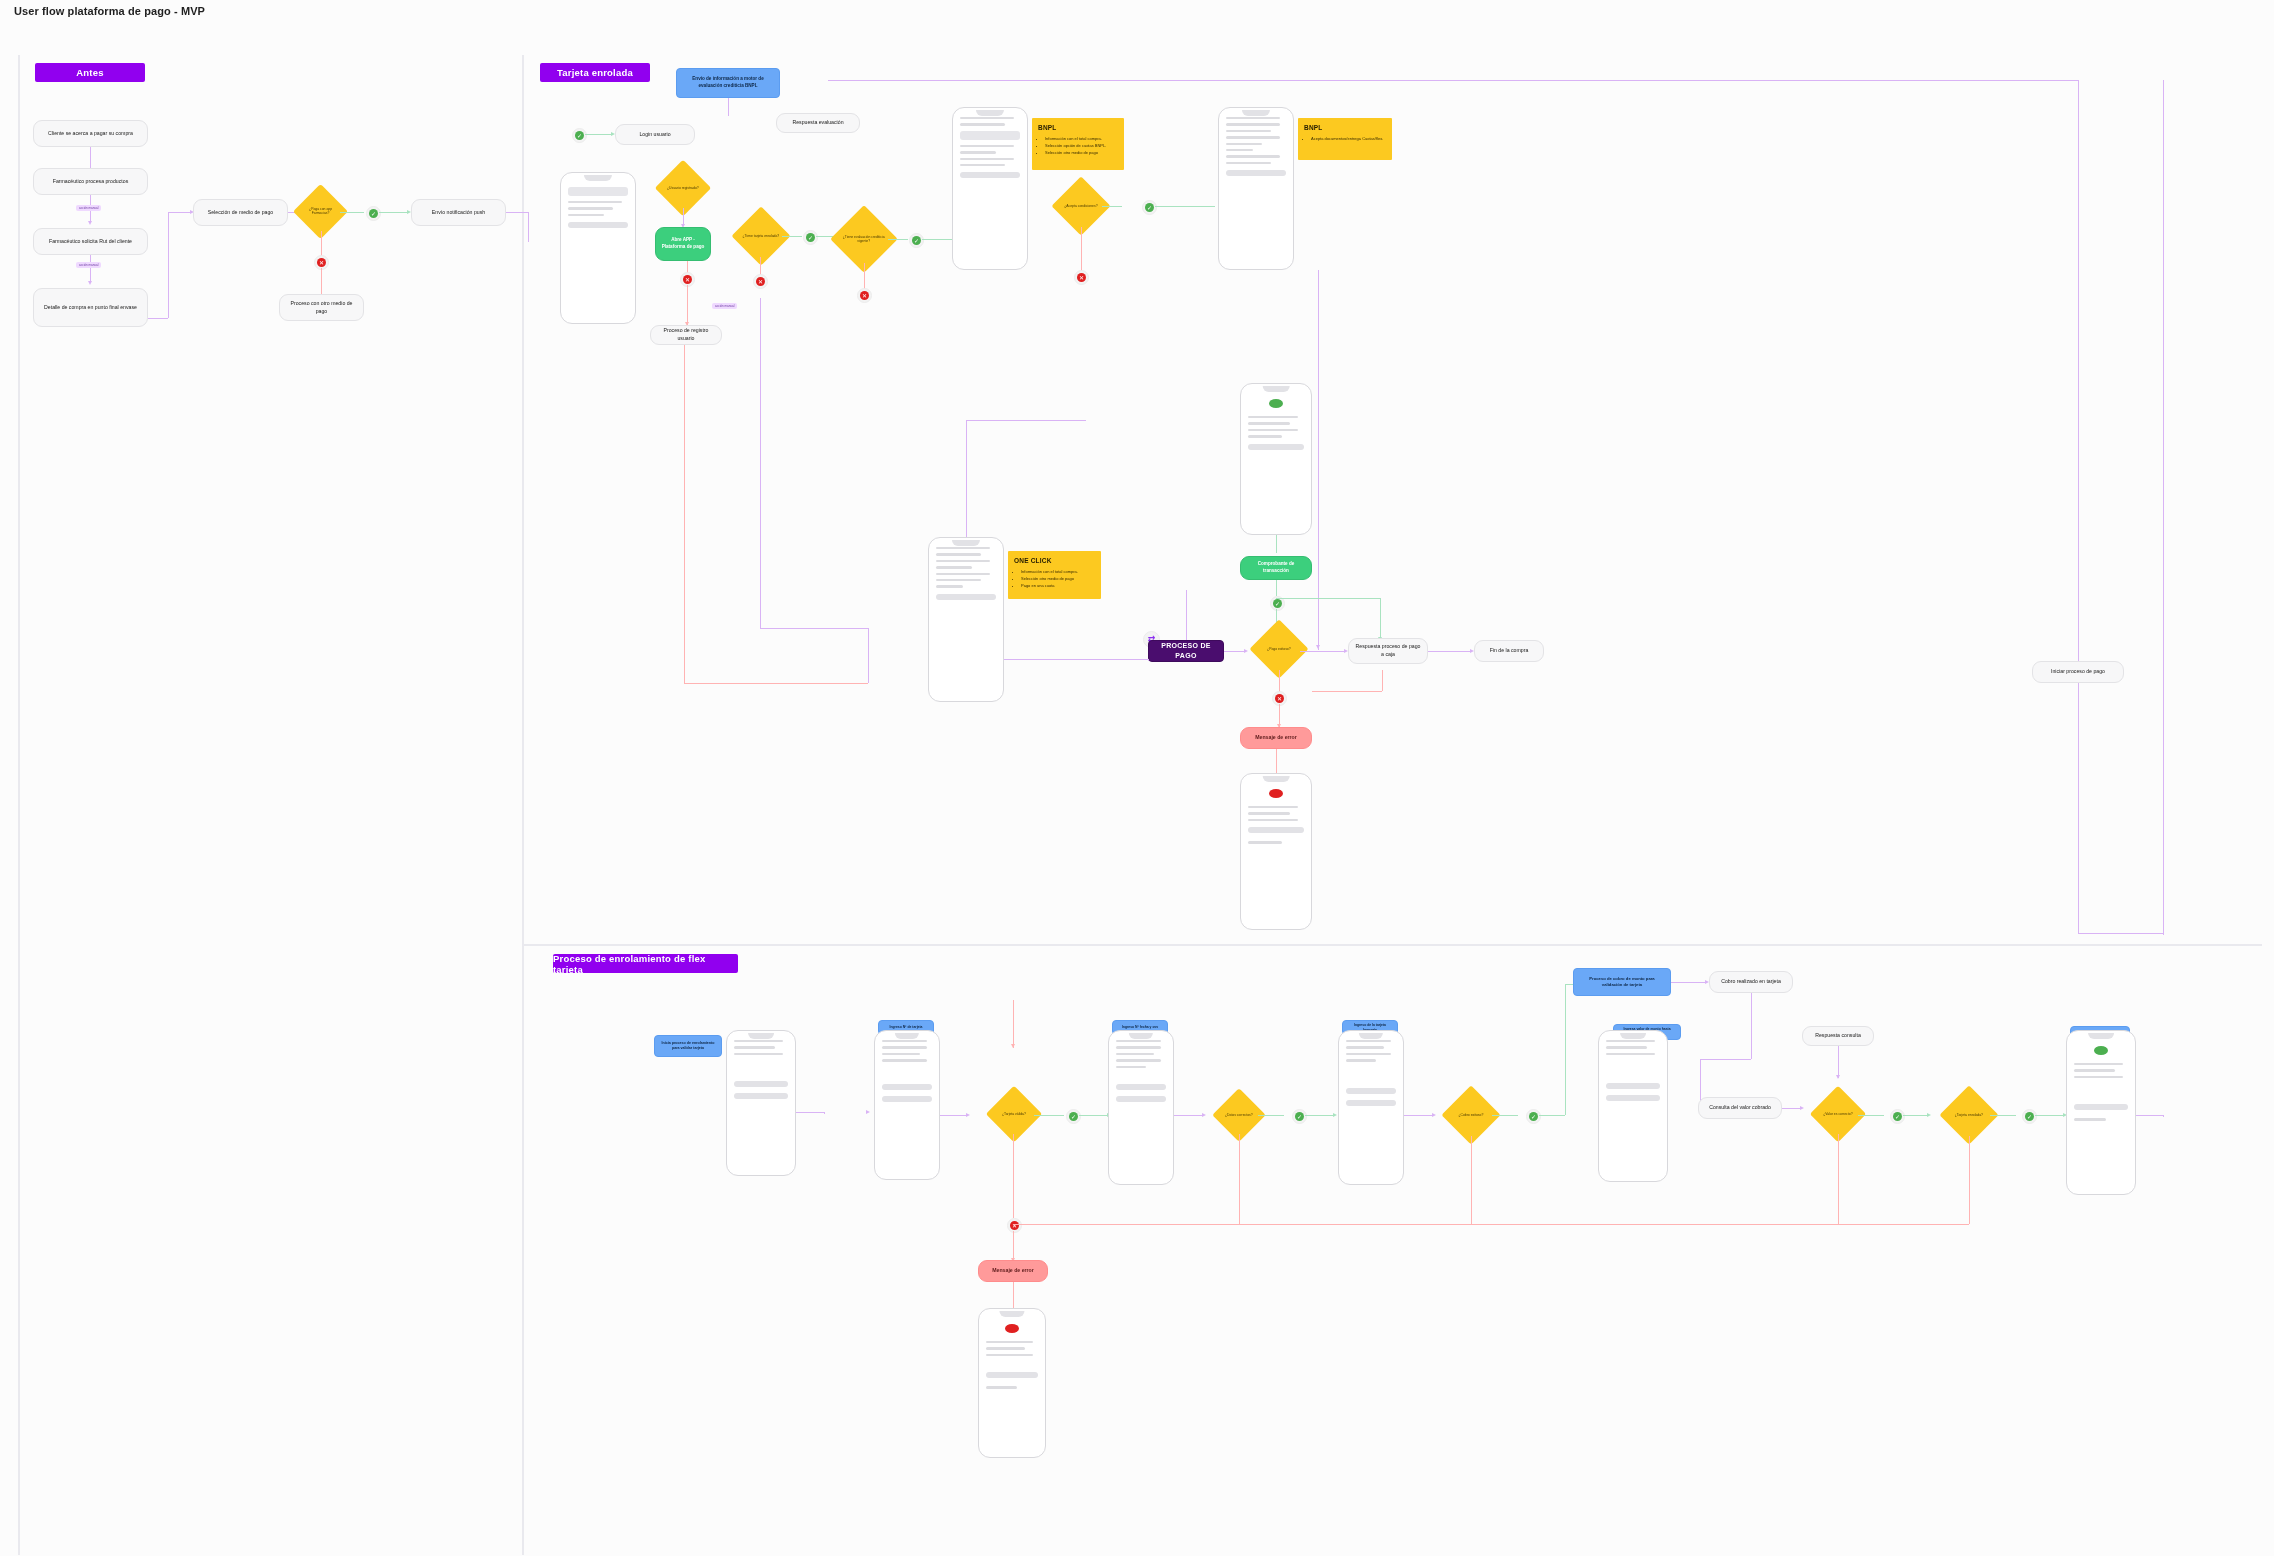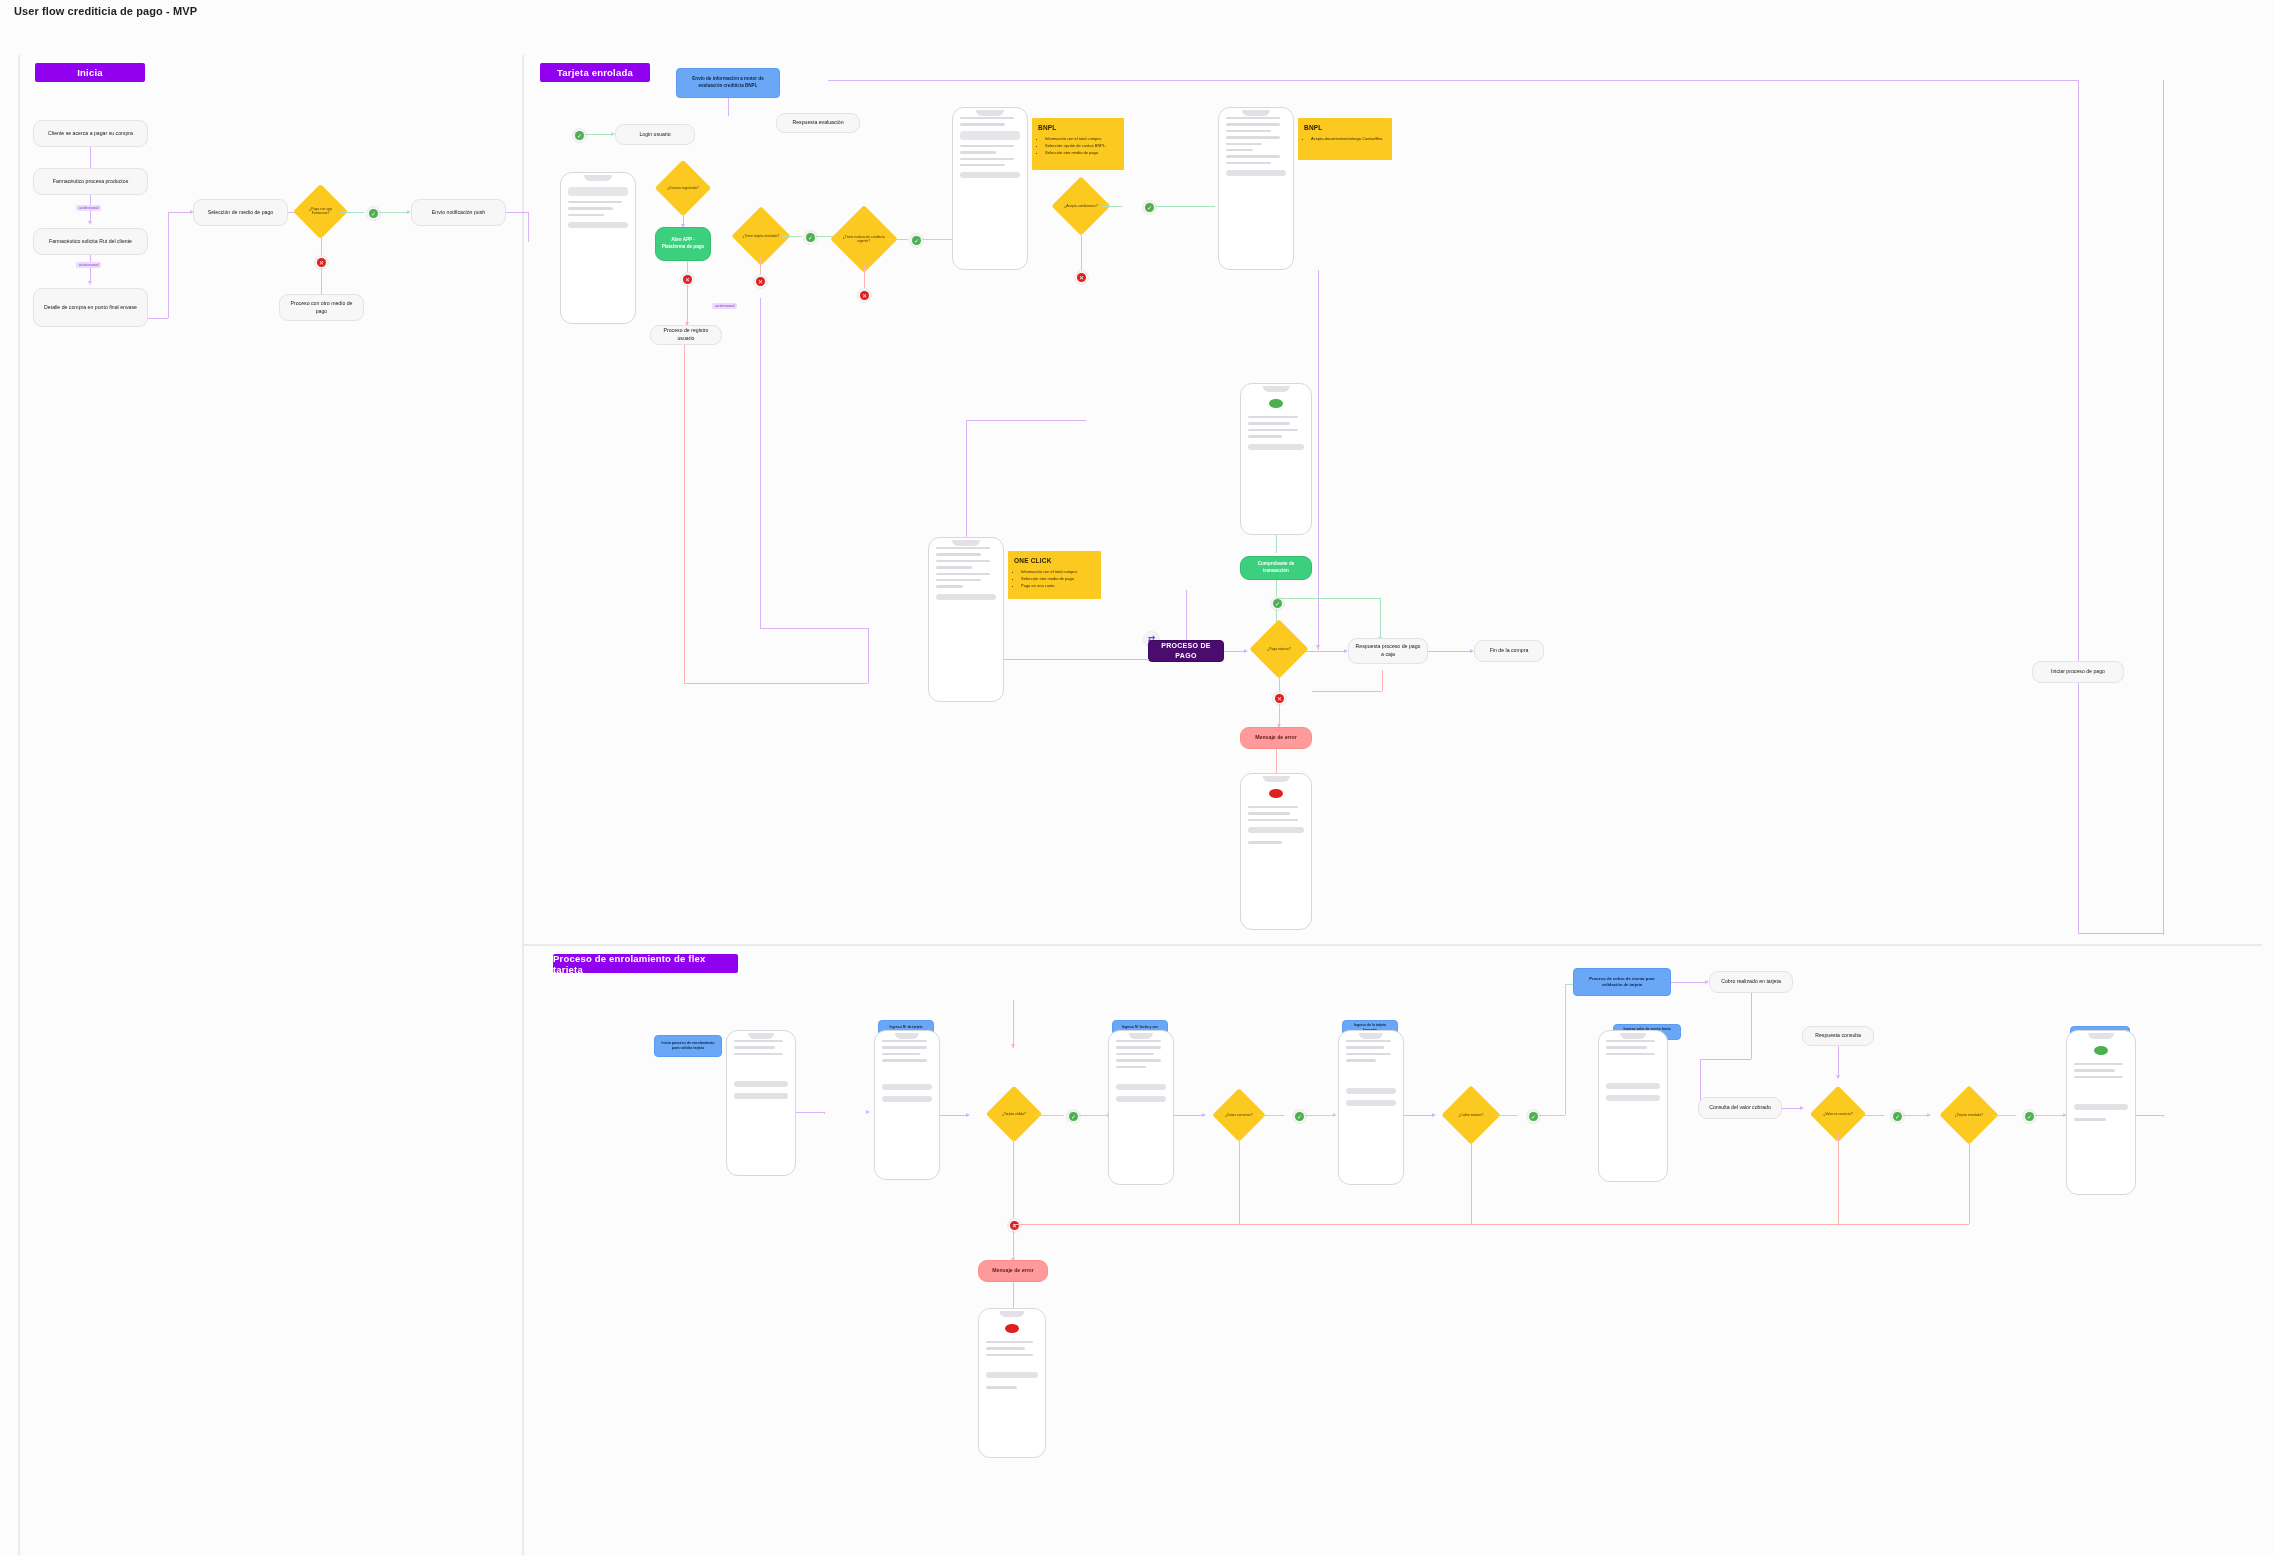"User flow crediticia de pago" div.page-title { text: crediticia -> plataforma }
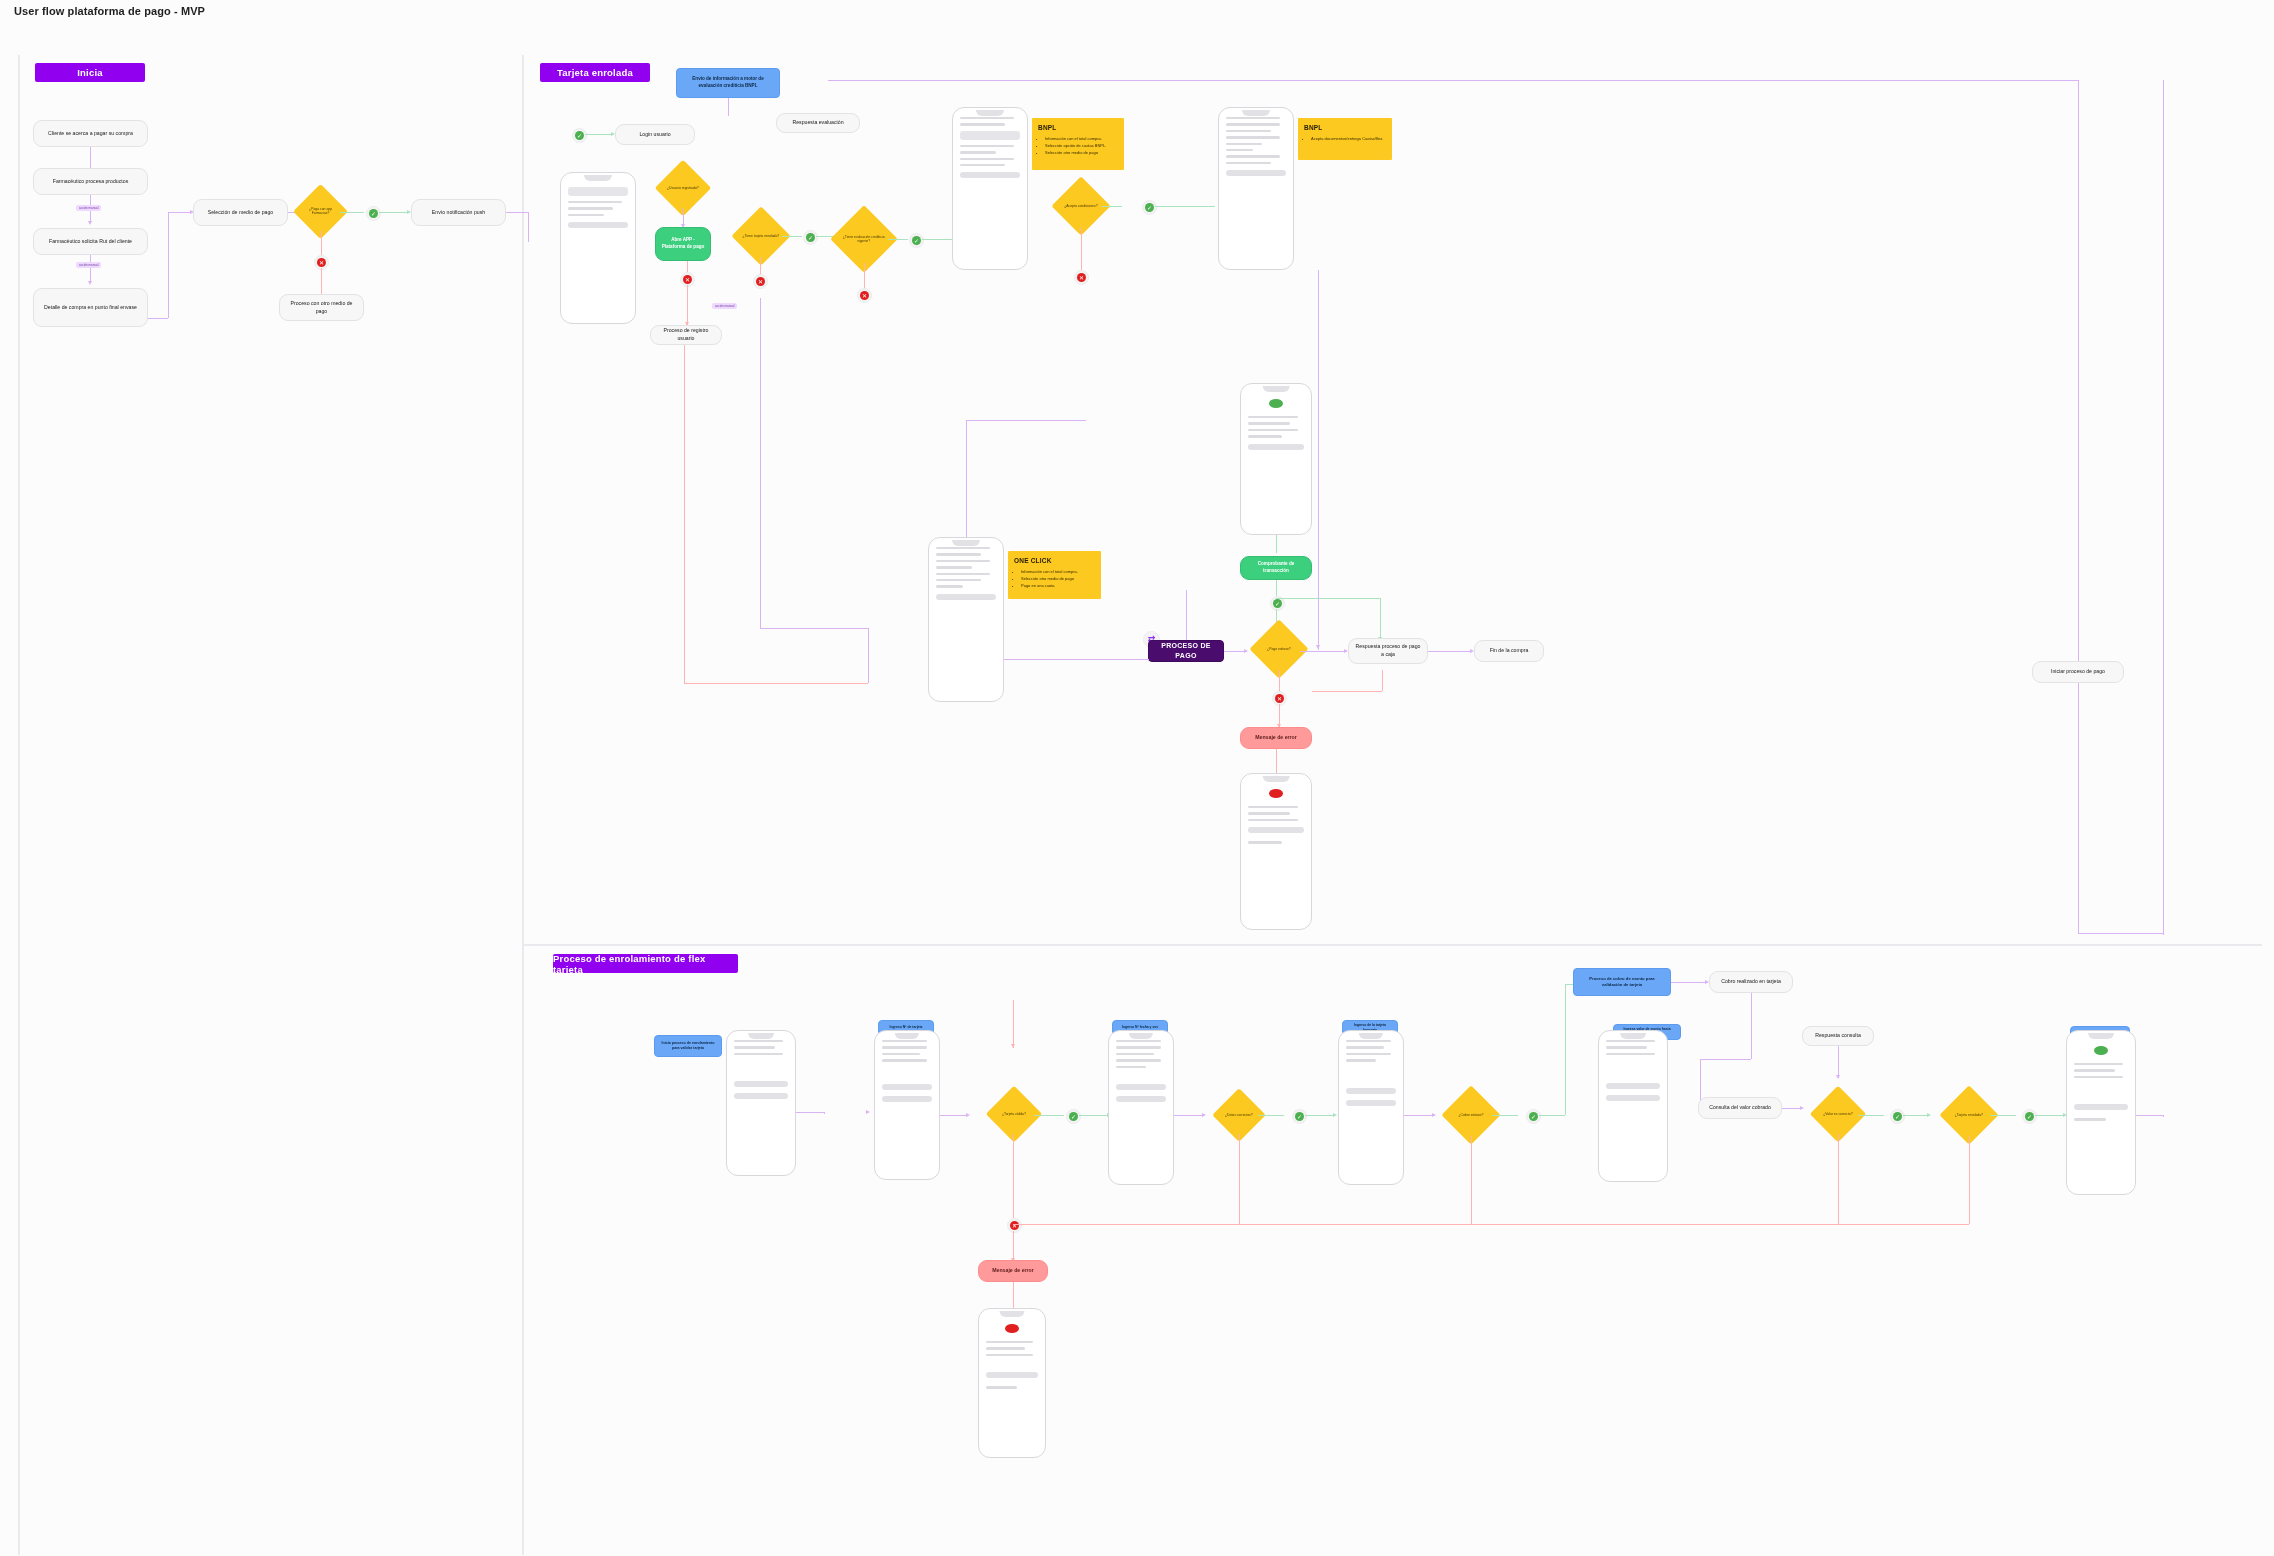"Inicia" div.chip { text: Inicia -> Antes }
